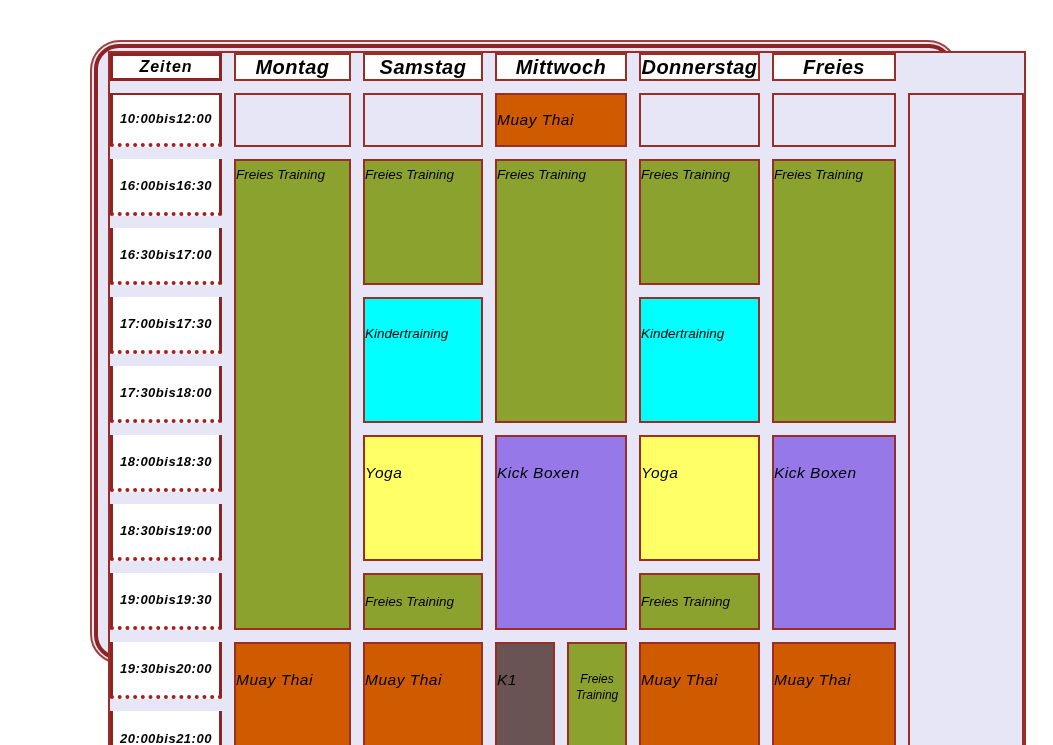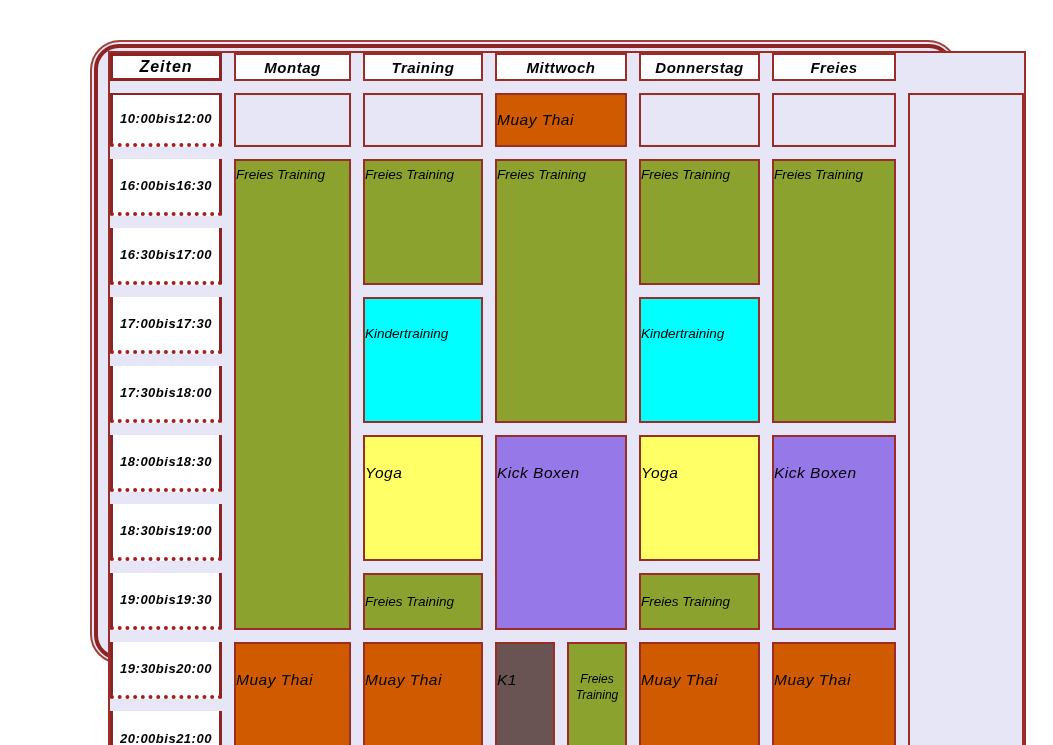"Montag" .th { font-size: 15px -> 20px }
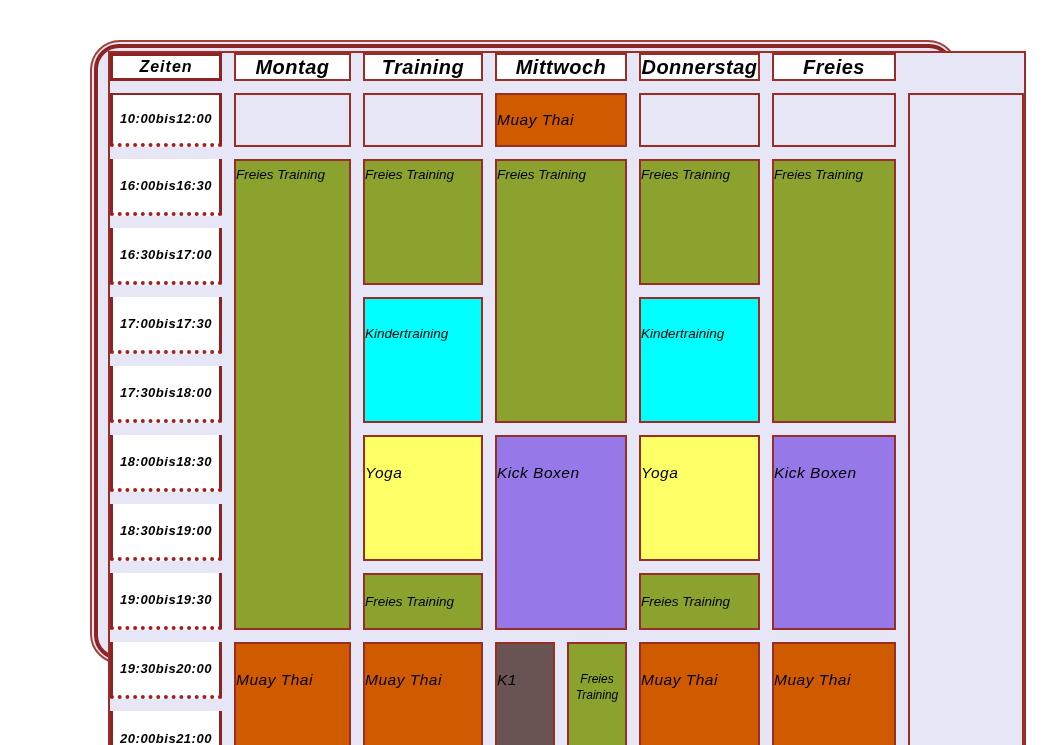"Training" div.th { text: Training -> Samstag }
